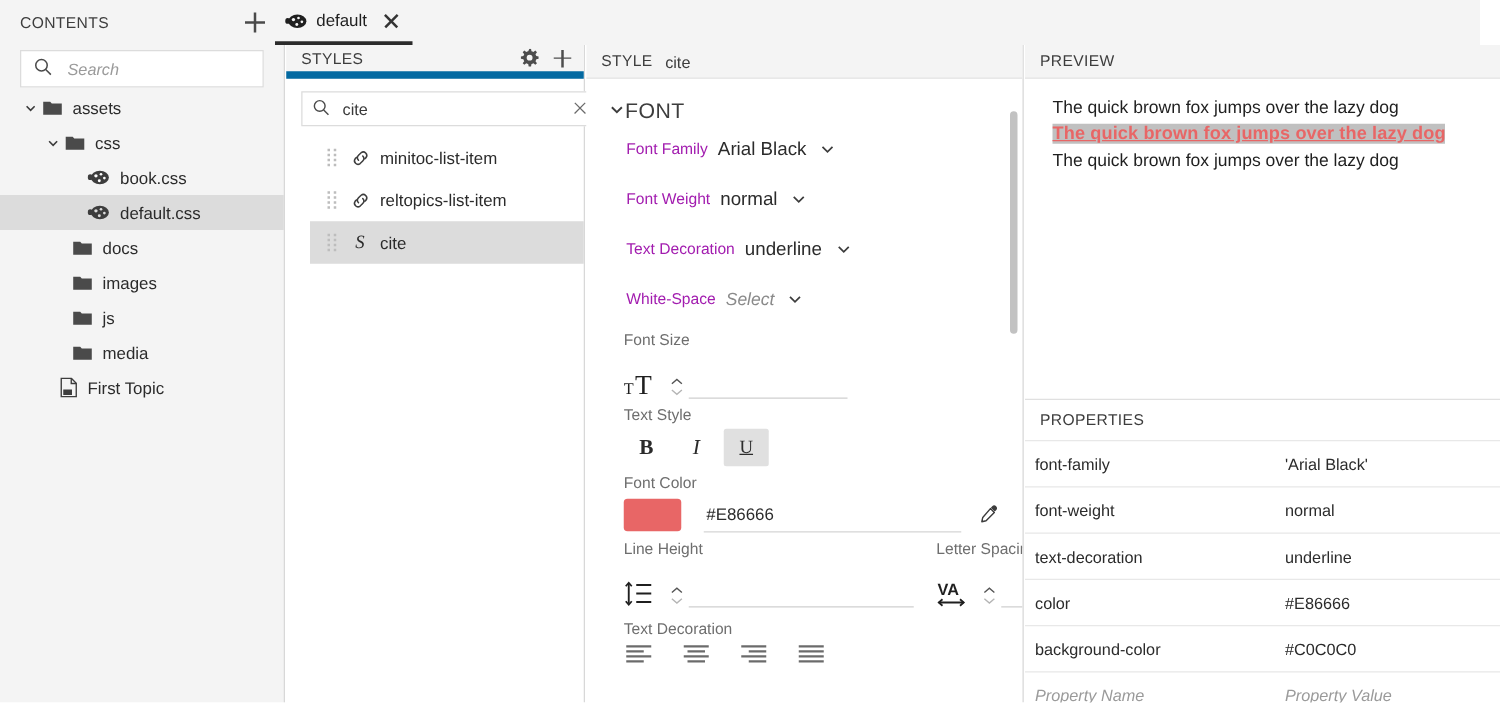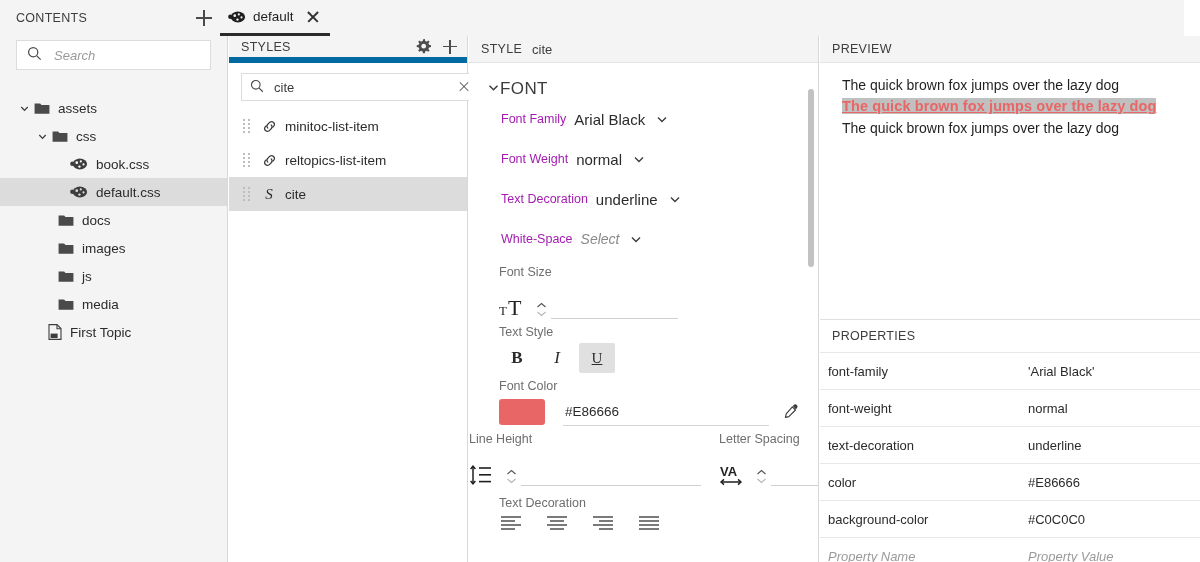"assets" .tree { margin-top: 24px -> 2px }
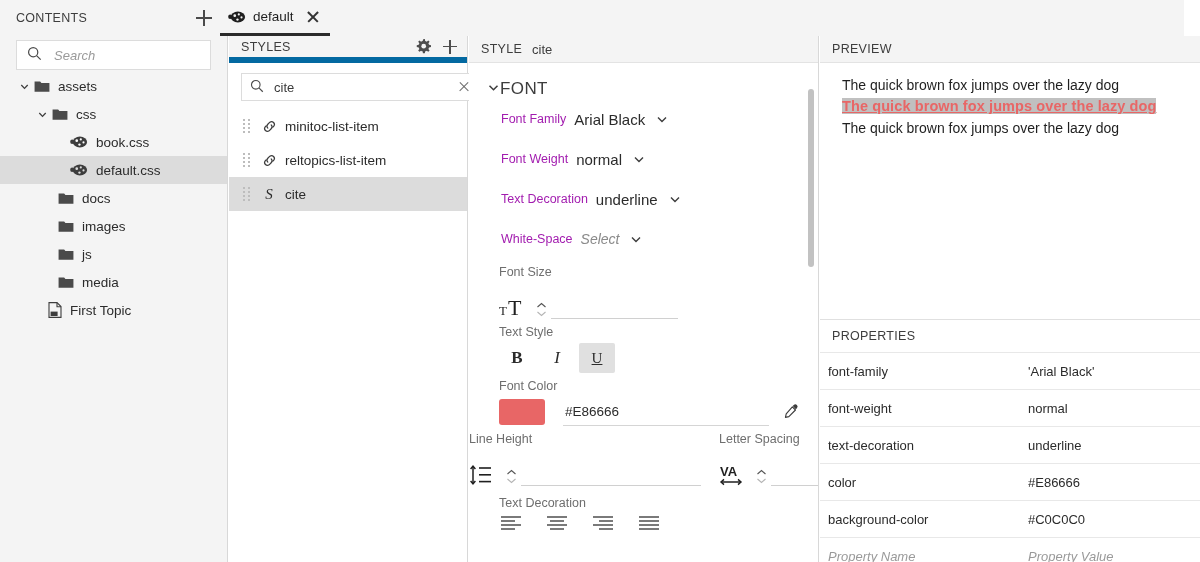"minitoc-list-item" .style-list { margin-left: none -> 19px }
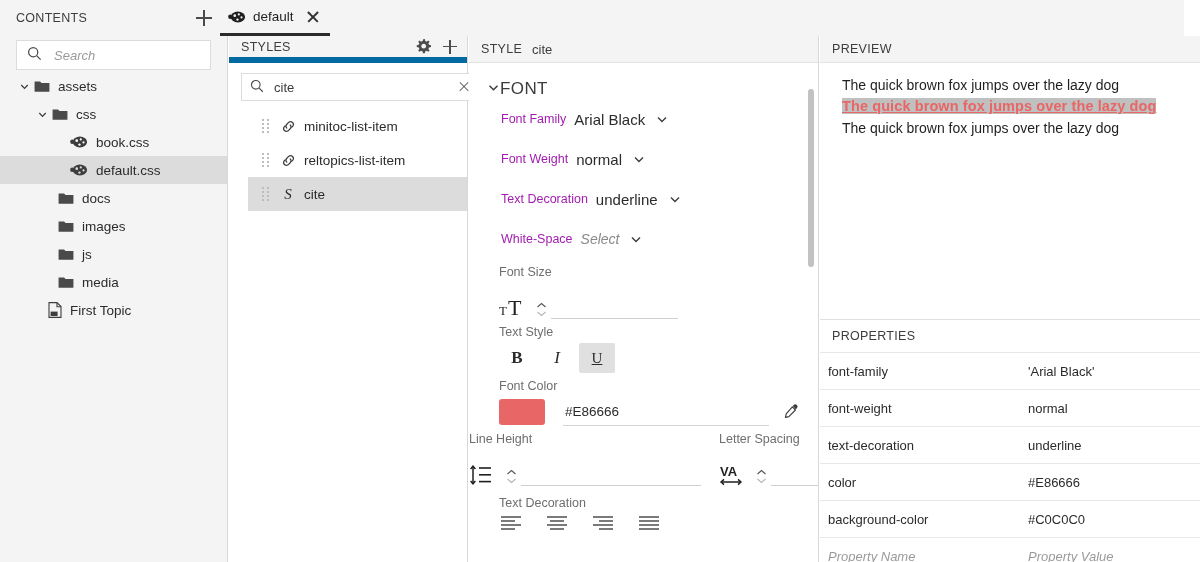"Line Height" .two-col { padding-left: none -> 30px }
